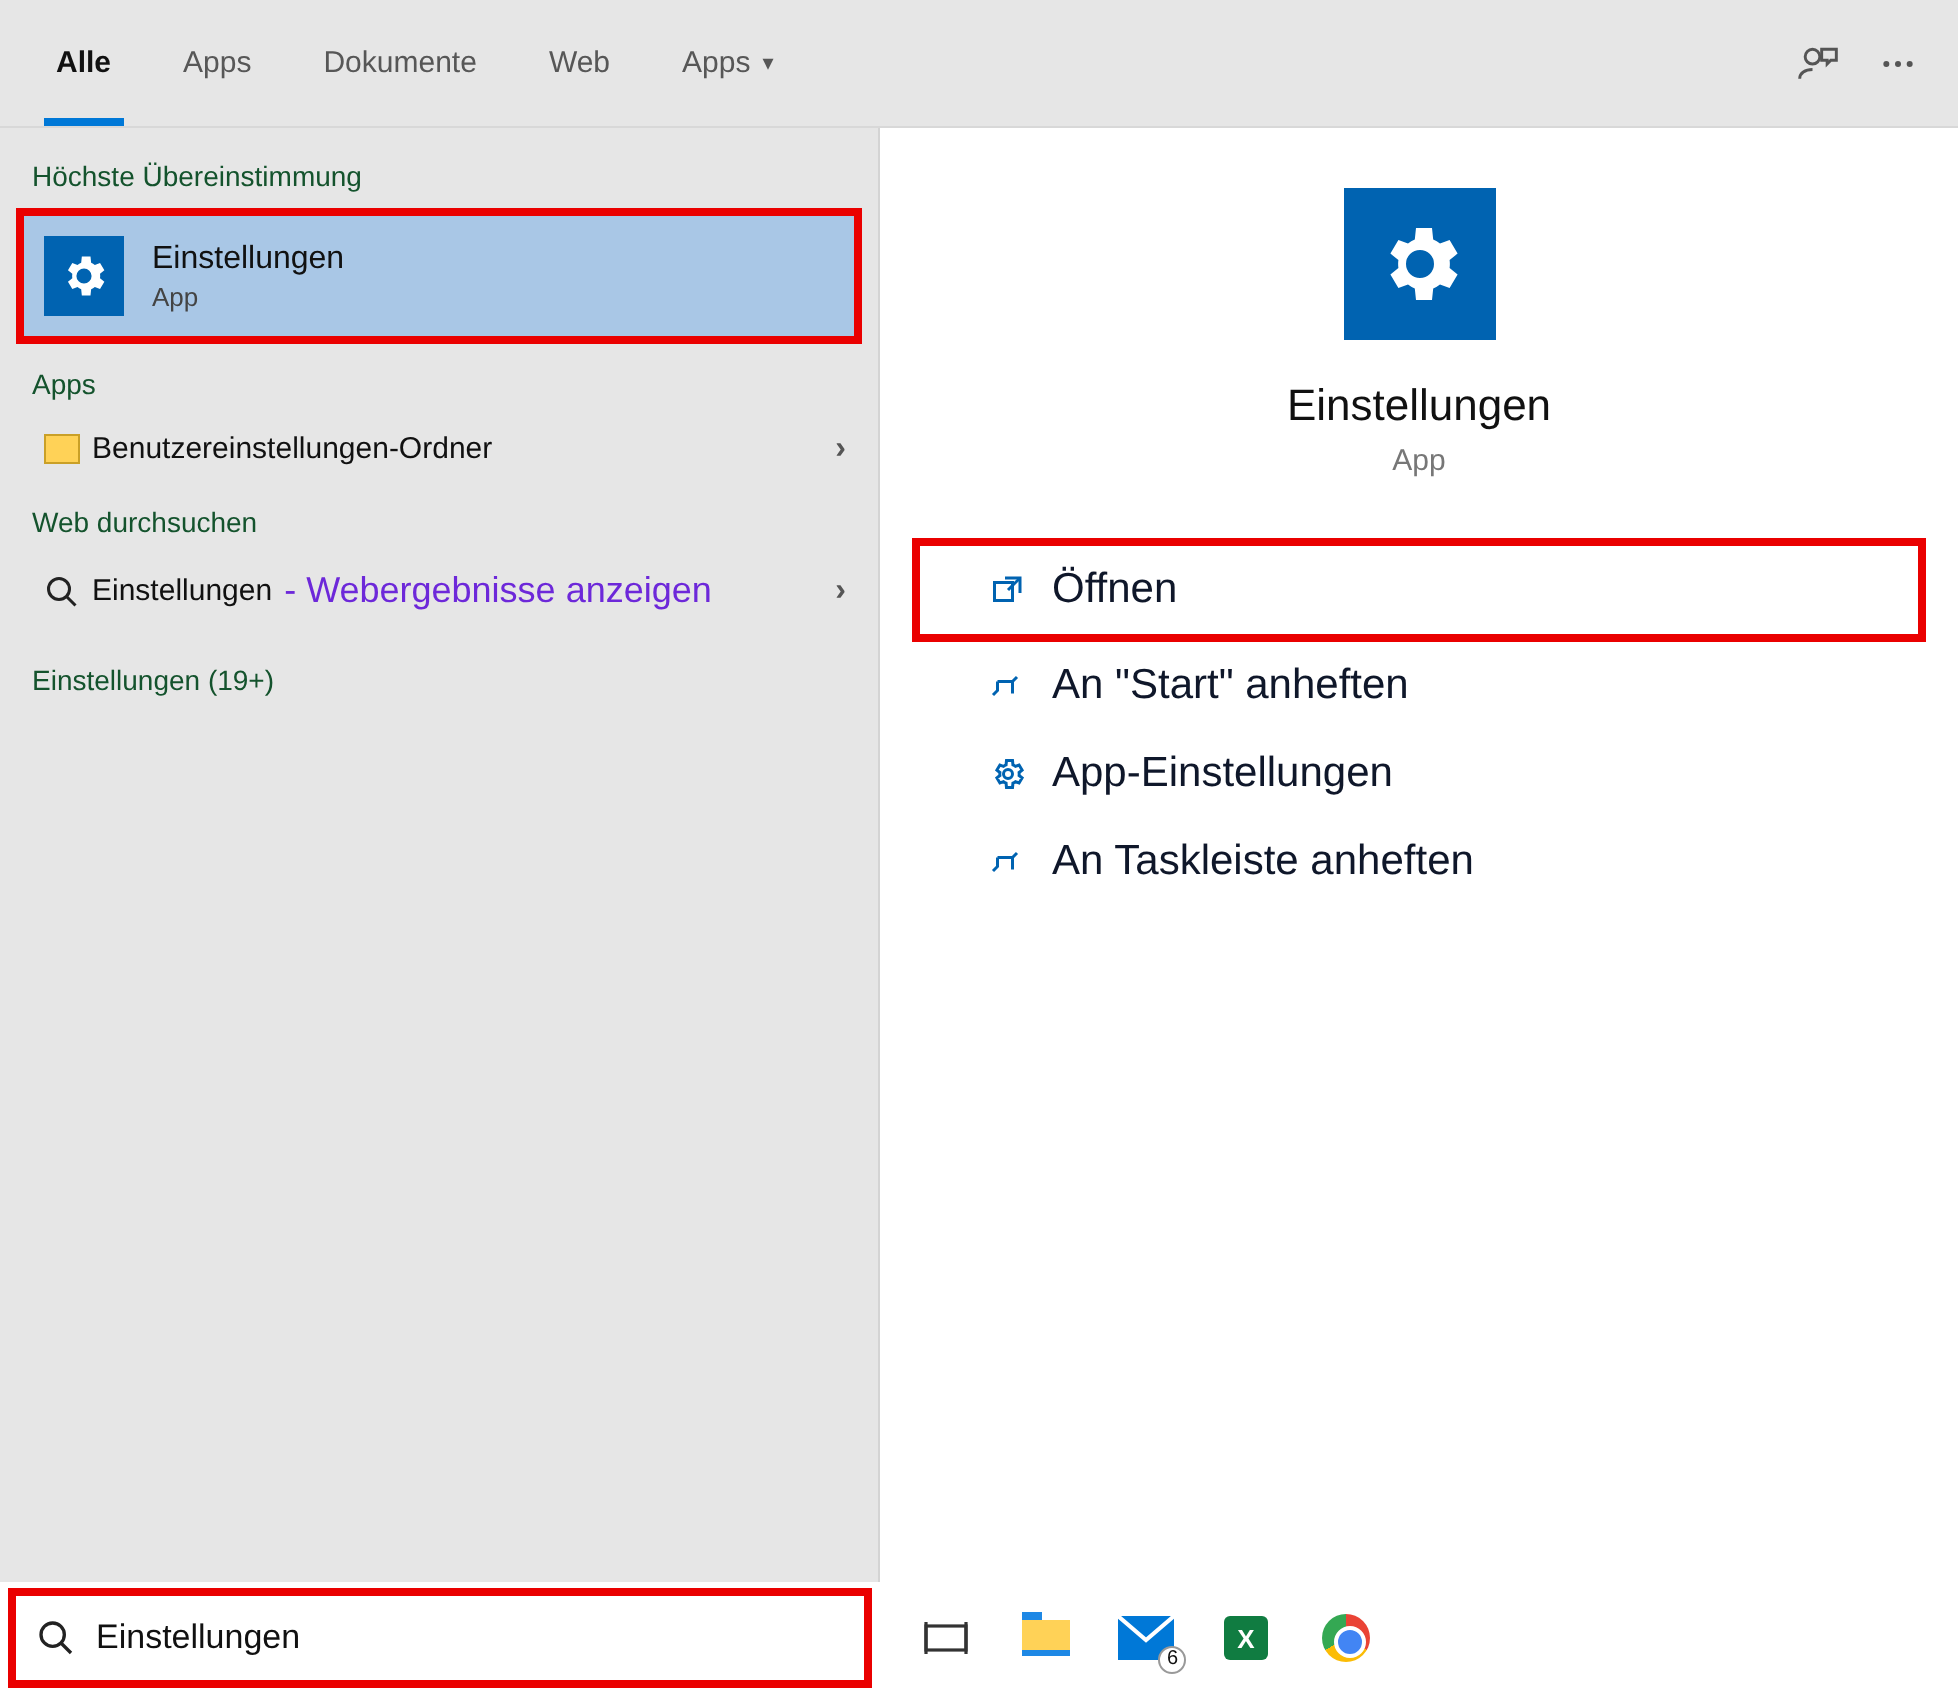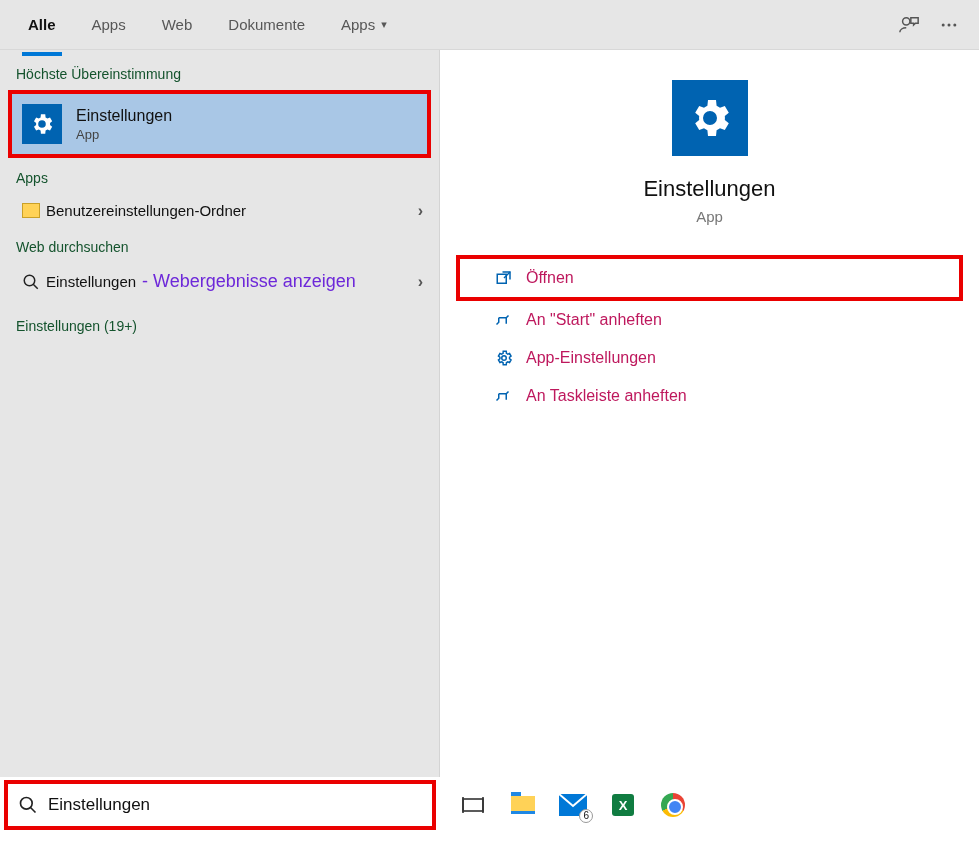"Alle" .header { height: 50px -> 64px }
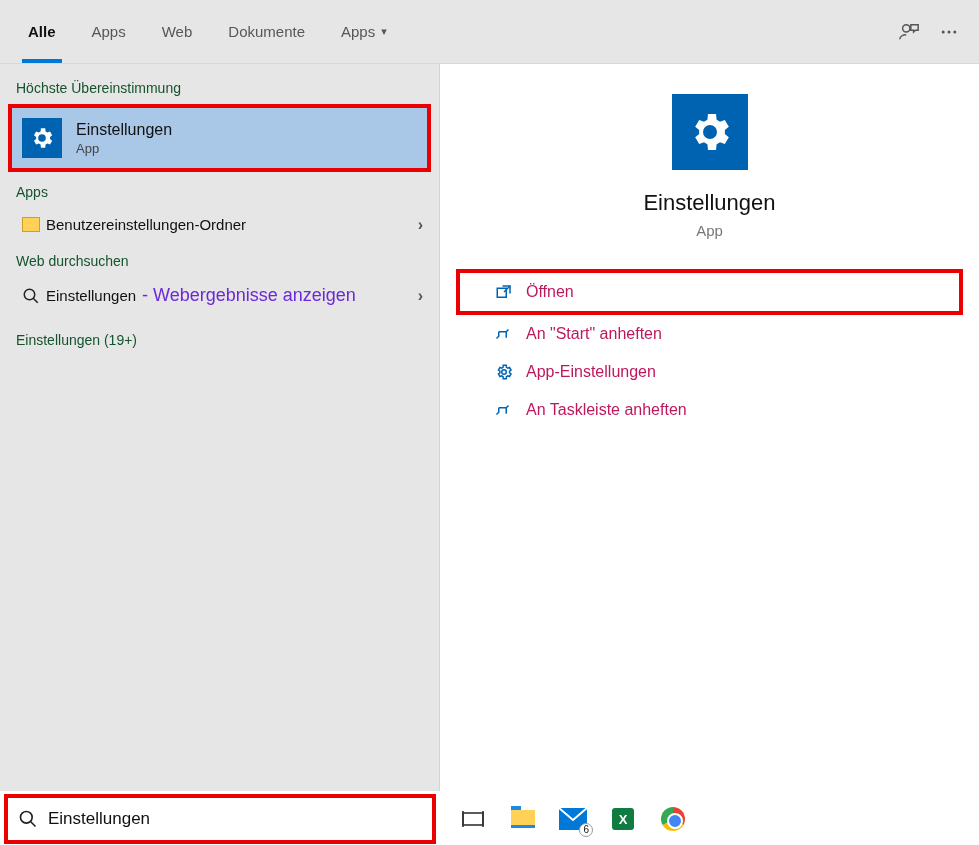"Web" div.tab { order: before "Dokumente" -> after "Dokumente" }
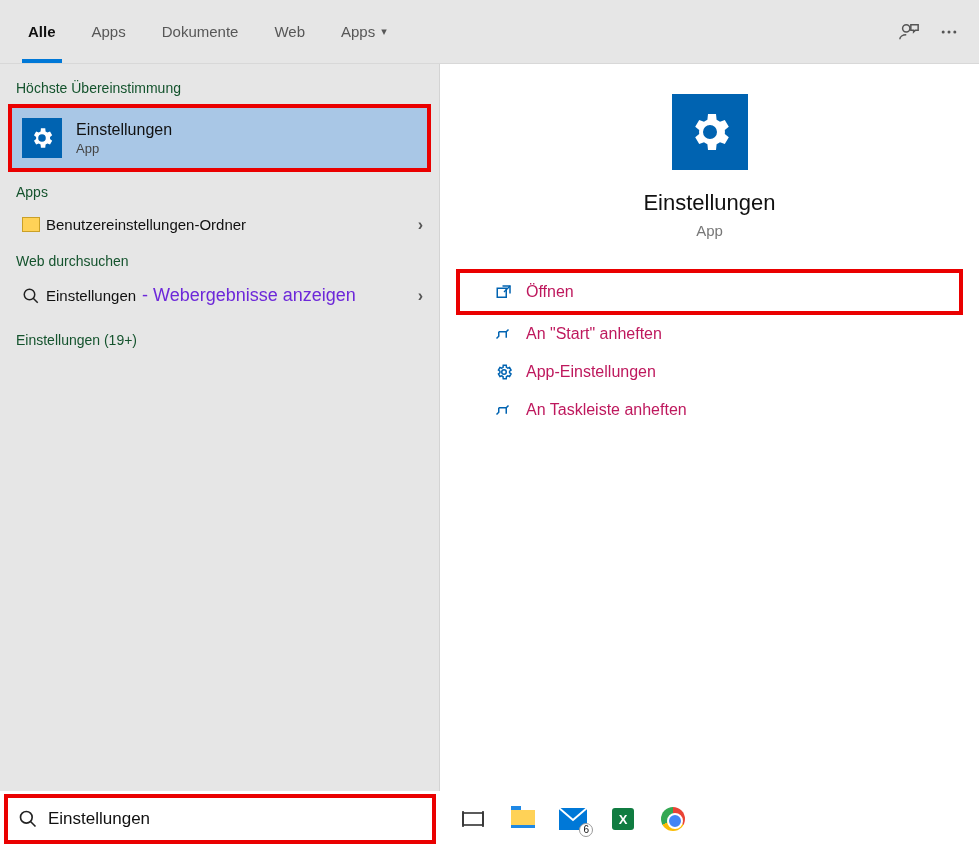"Öffnen" .action { color: #be185d -> #0f172a; font-size: 16px -> 21px }
